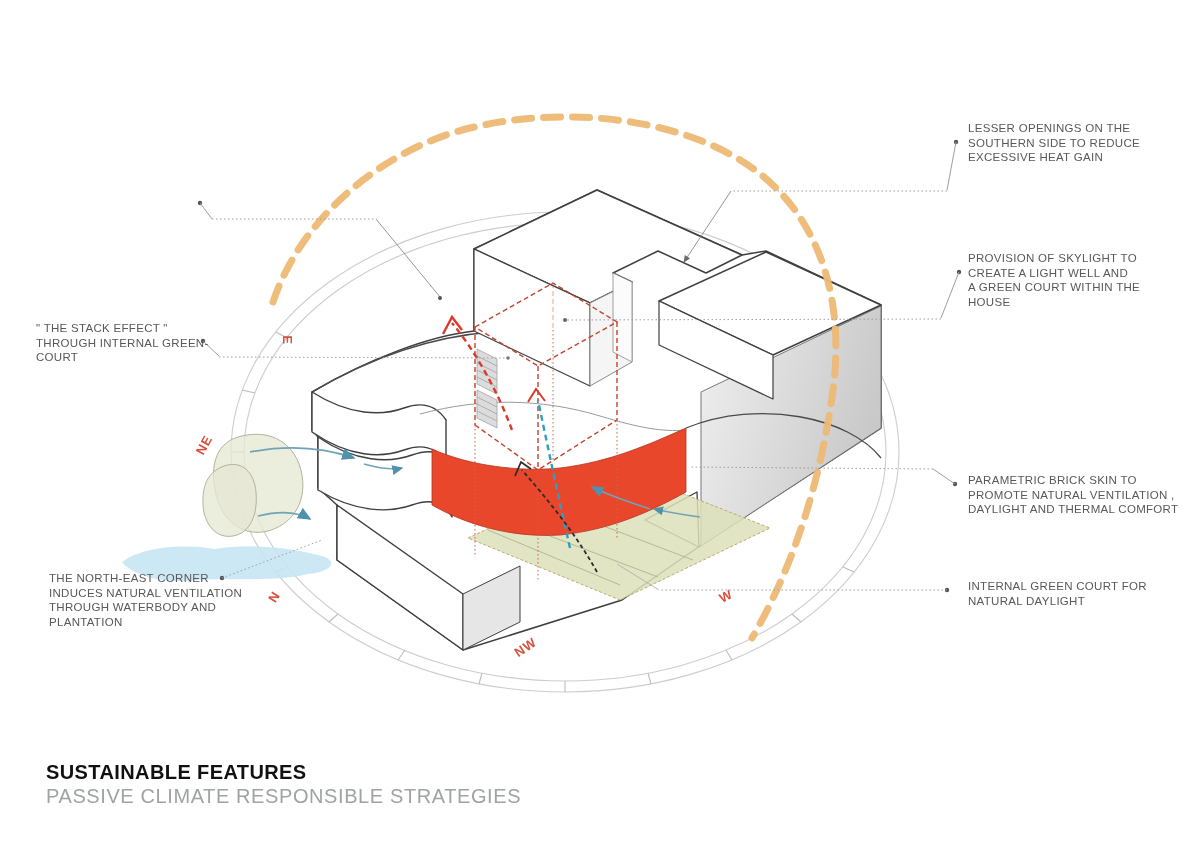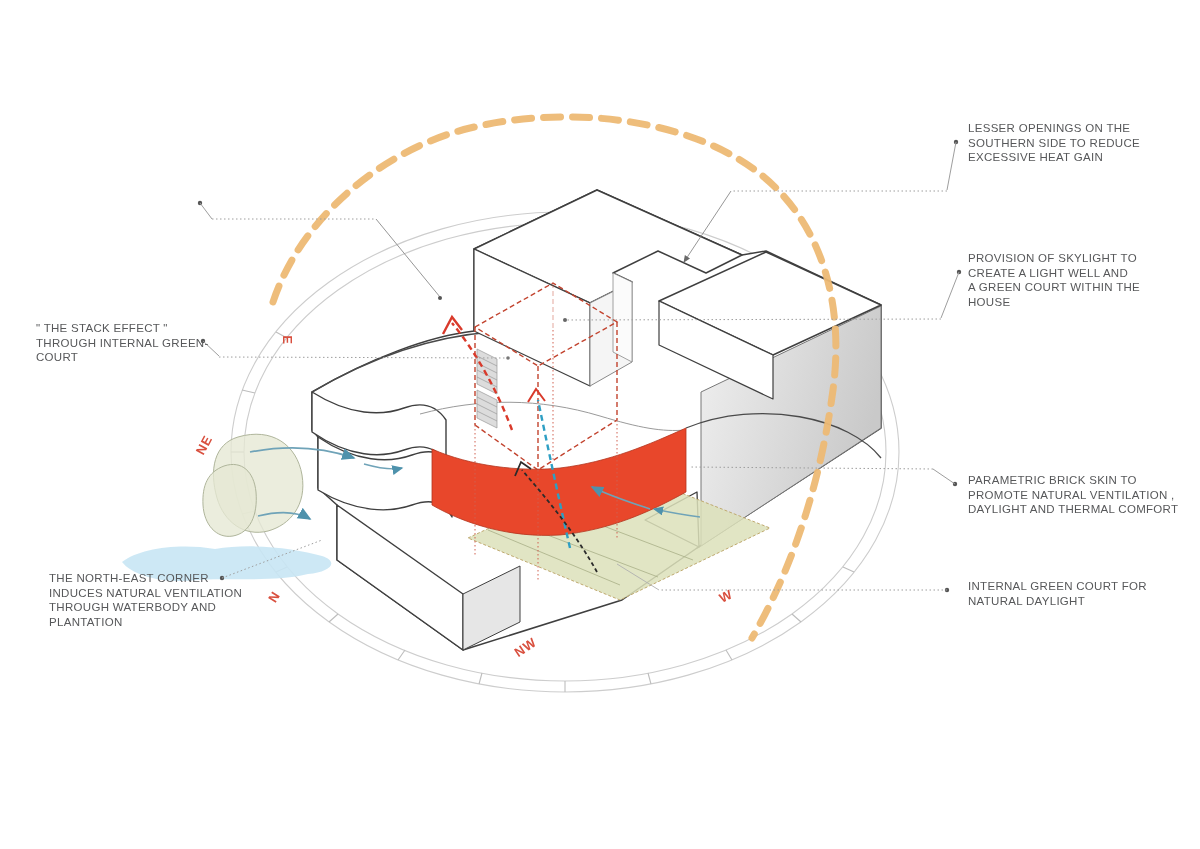"SUSTAINABLE FEATURES" div.title-block { html: none -> <div> <div>SUSTAINABLE FEATURES</div> <div>PASSIVE CLIMATE RESPONSIBLE STRATEGIES</div> </div> }
